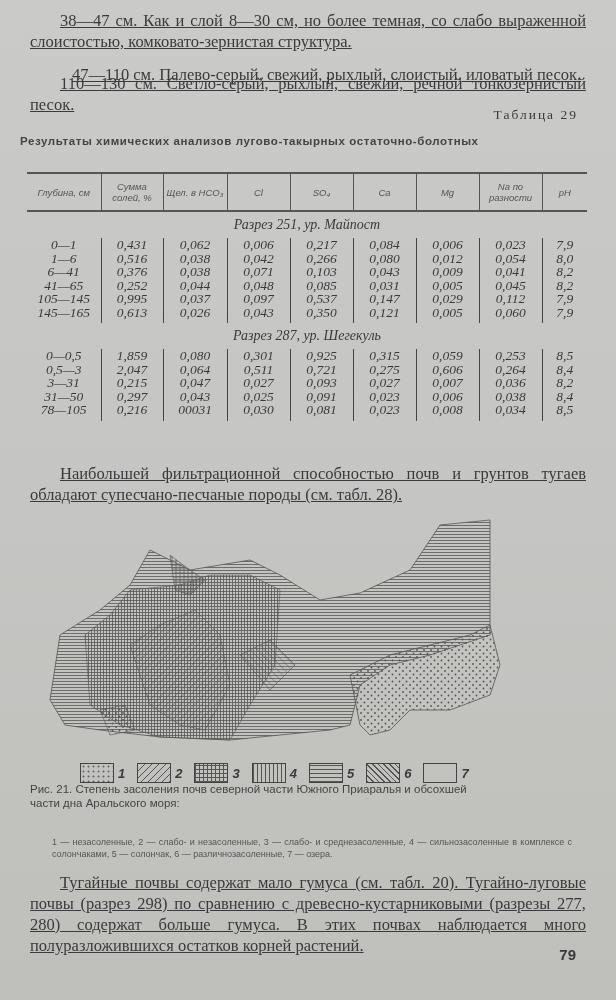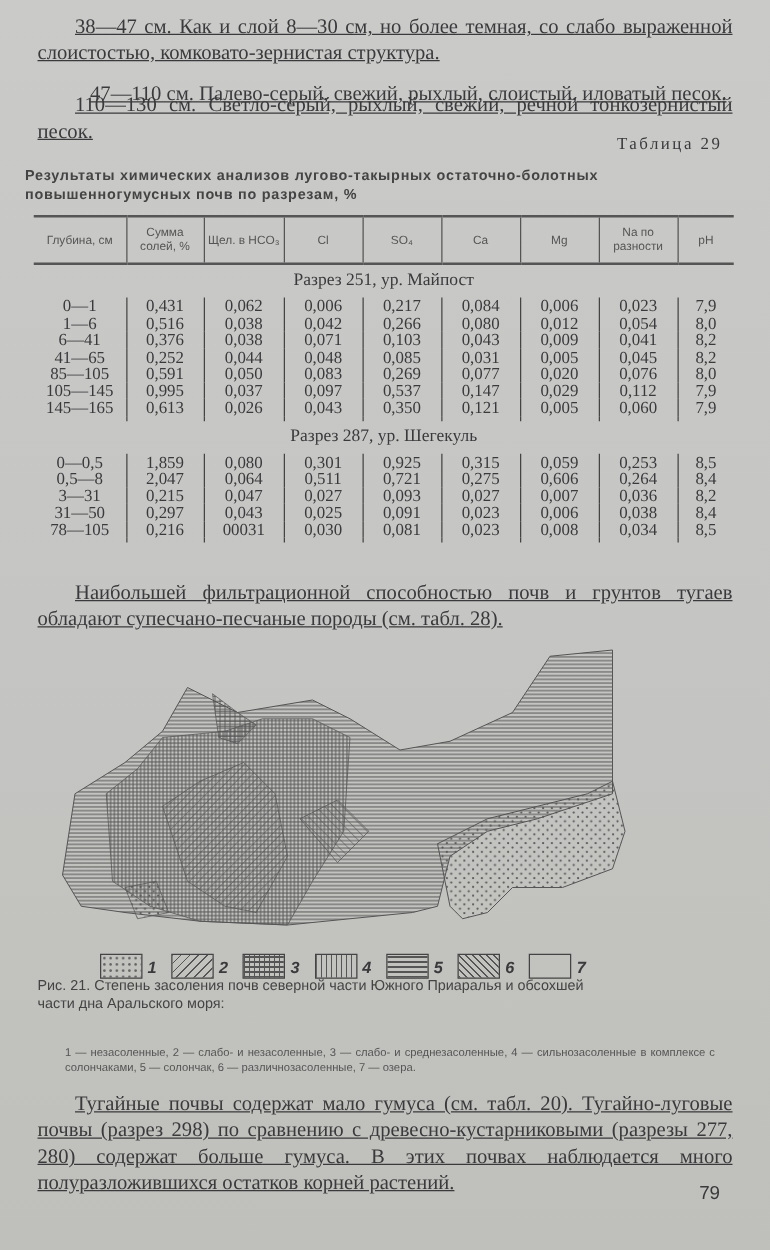"повышенногумусных почв по разрезам, %" div { html: <div>повышенногумусных почв по разрезам, %</div> -> none }
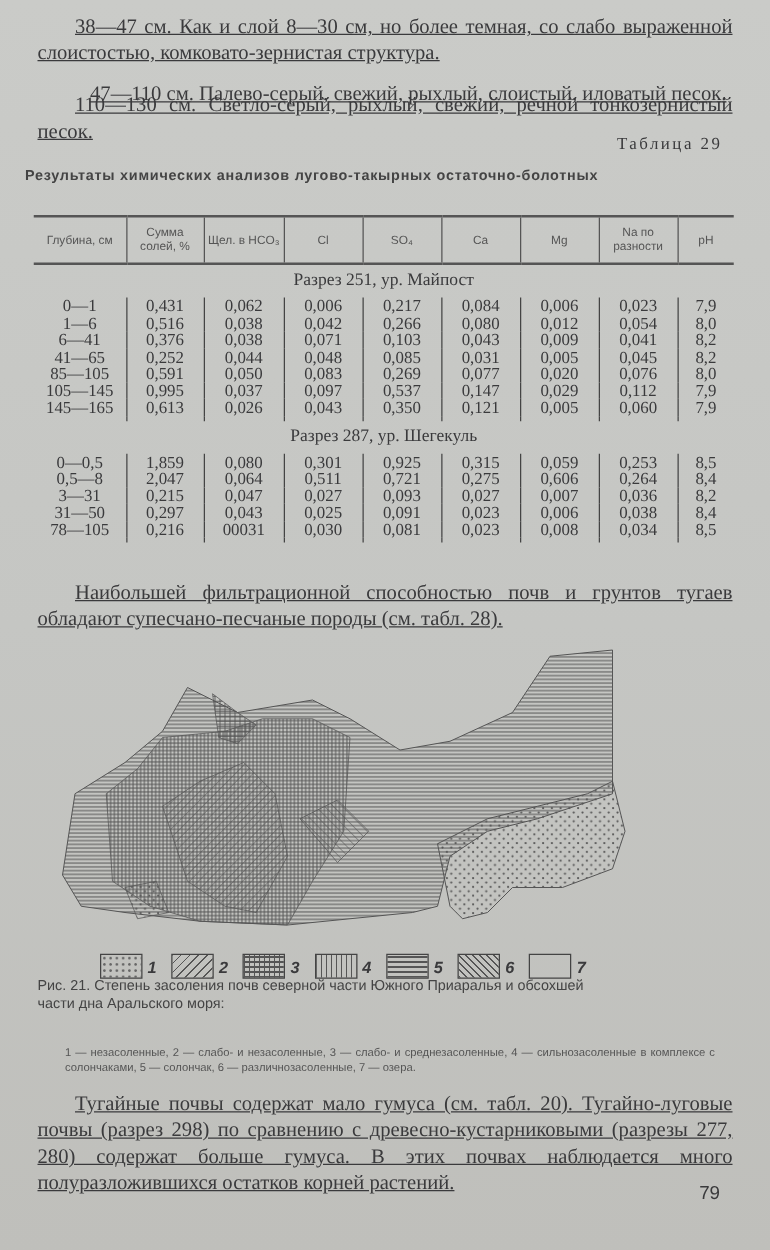"Глубина, см" table.data { font-style: none -> italic }
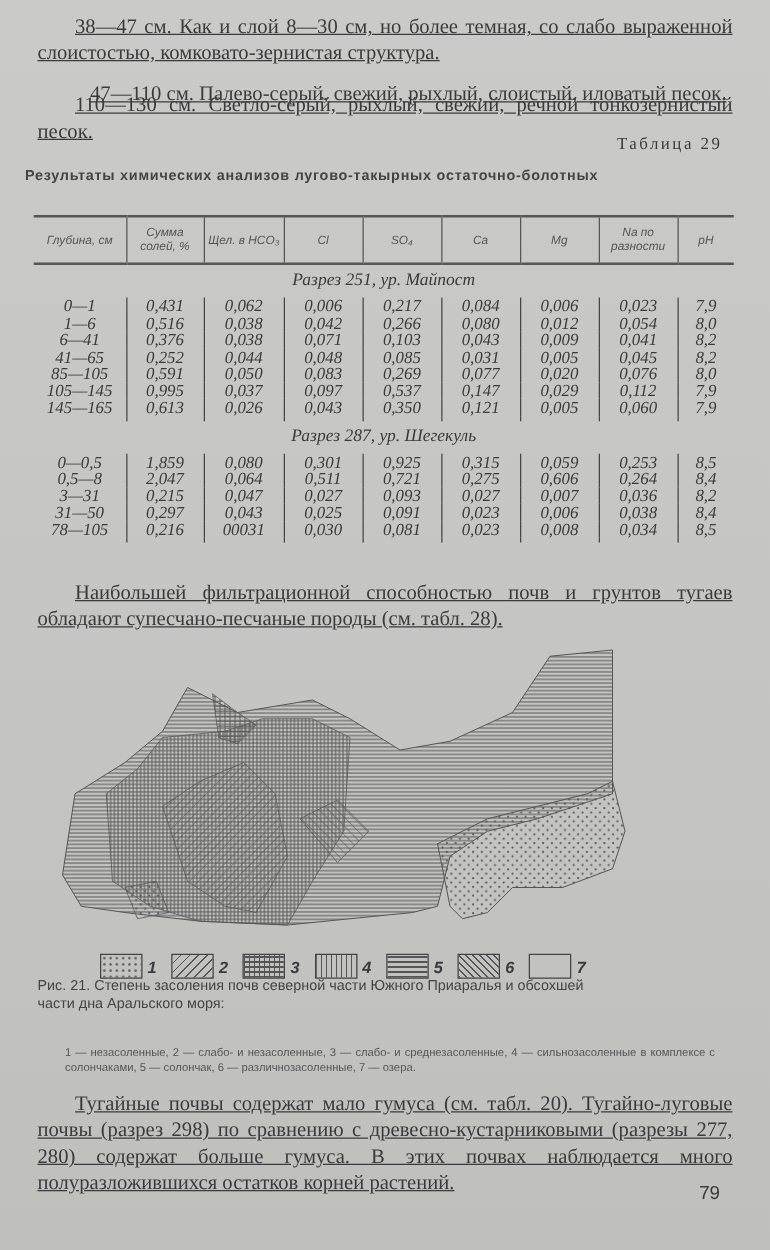"85—105" tr { html: <tr> <td>85—105</td> <td>0,591</td> <td>0,050</td> <td>0,083</td> <td>0,269</td> <td>0,077</td> <td>0,020</td> <td>0,076</td> <td>8,0</td> </tr> -> none }
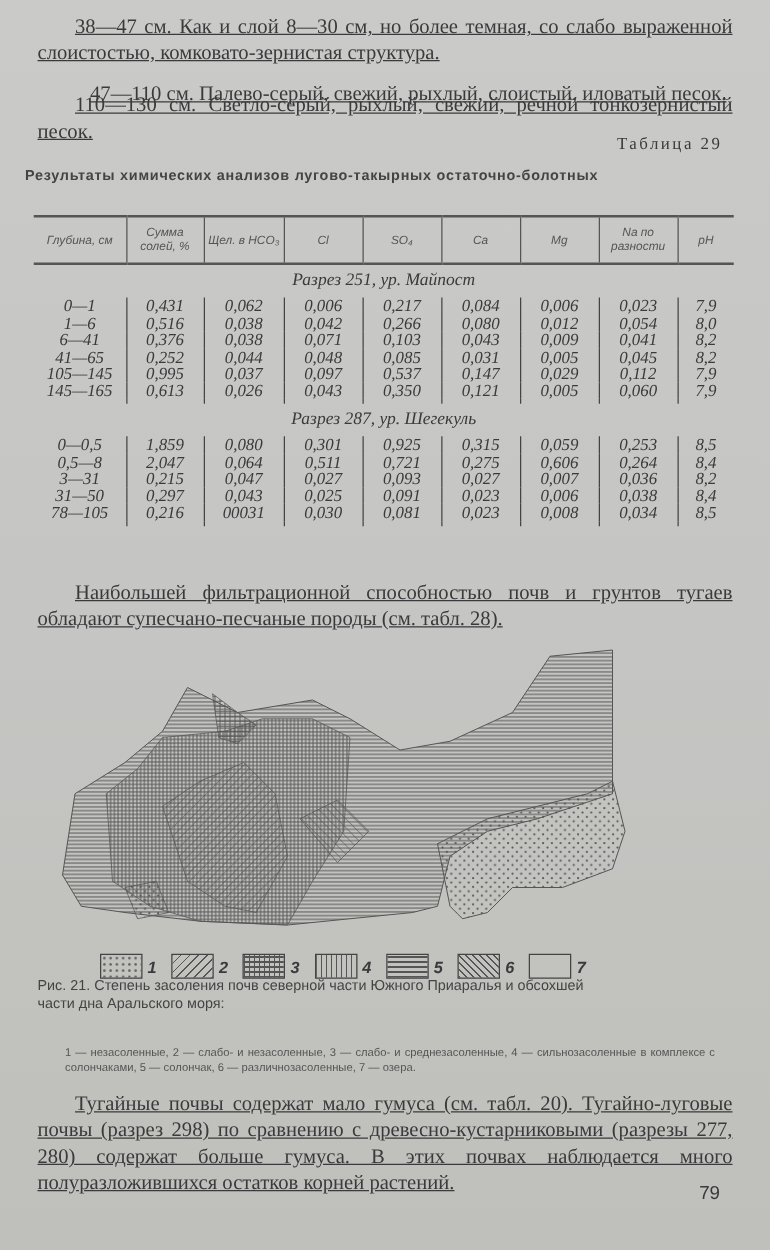"0,5—8" td { text: 8 -> 3 }
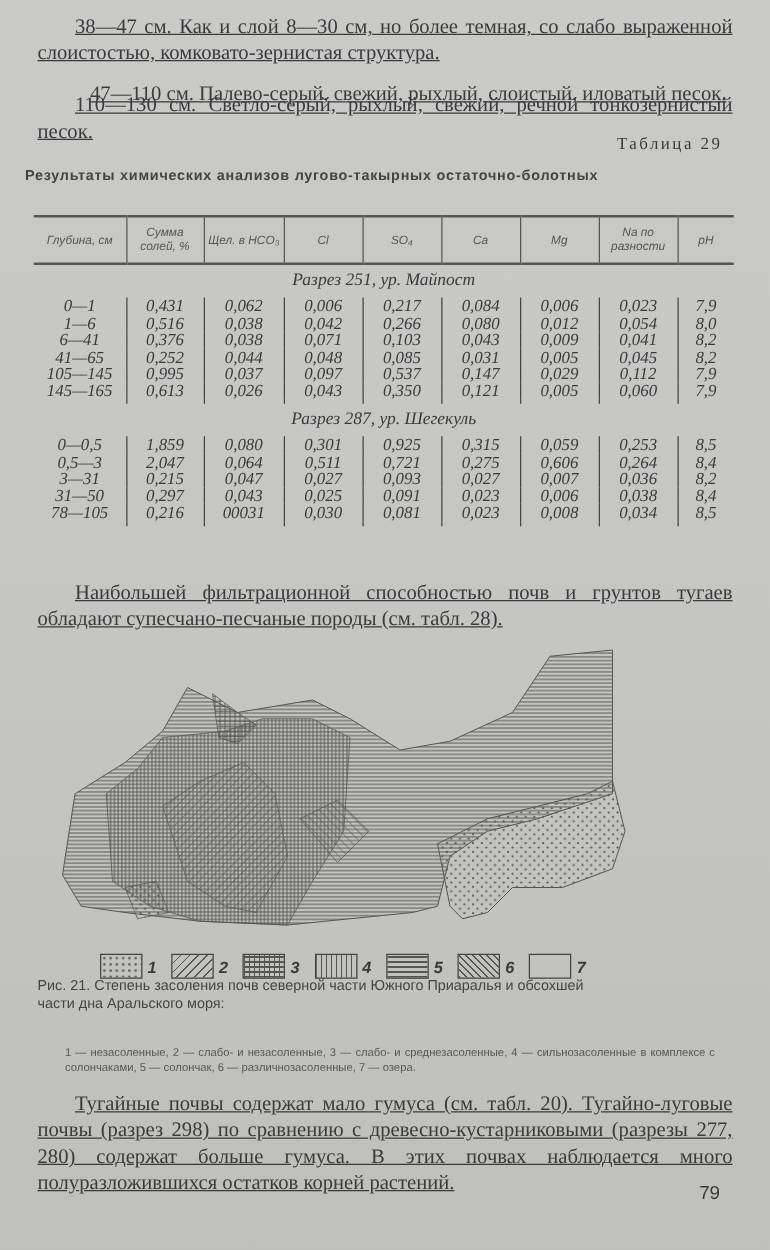"79" .pagenum { font-weight: normal -> bold }
